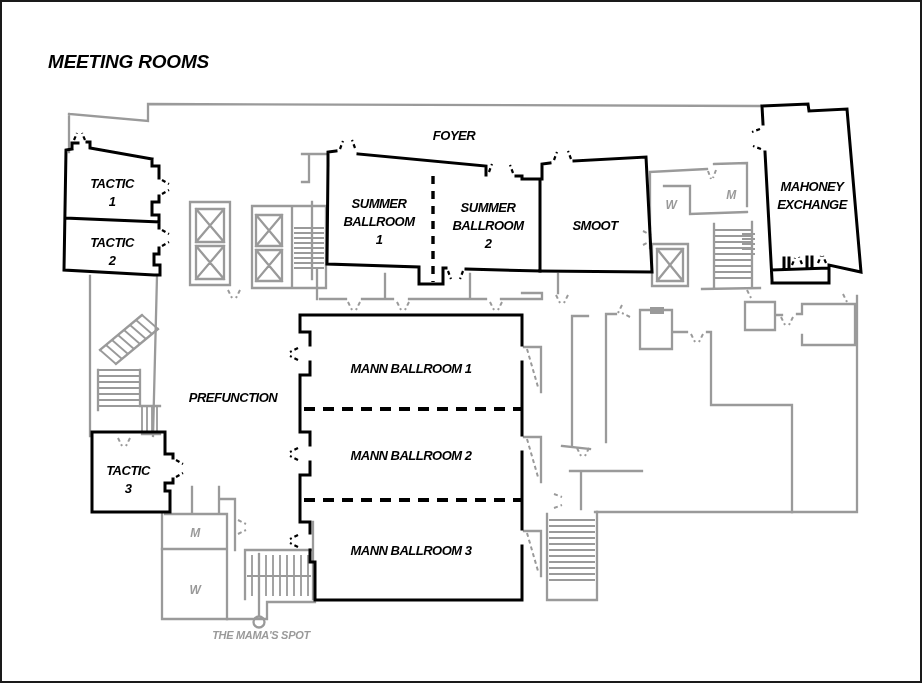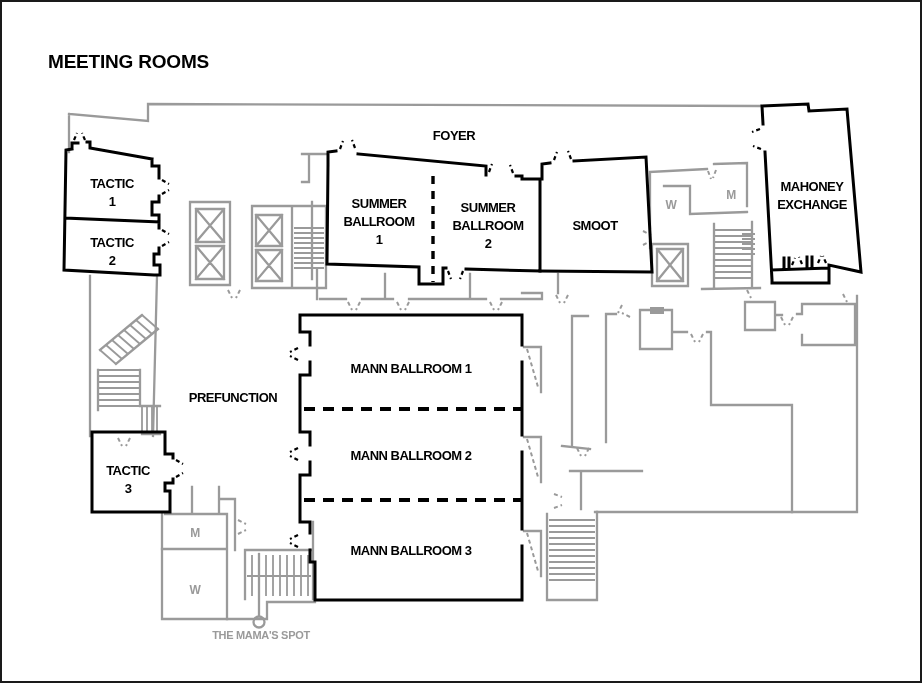"MEETING ROOMS" .canvas { font-style: none -> italic }
